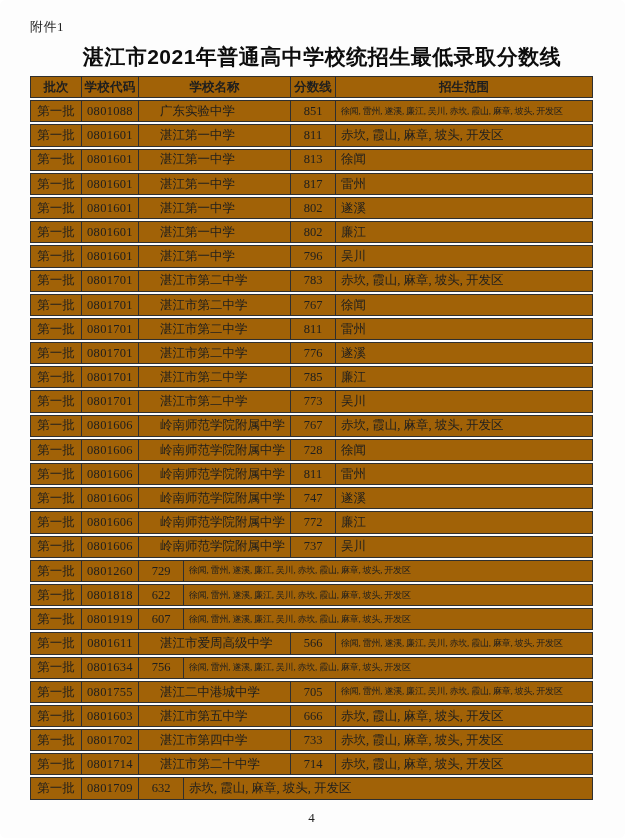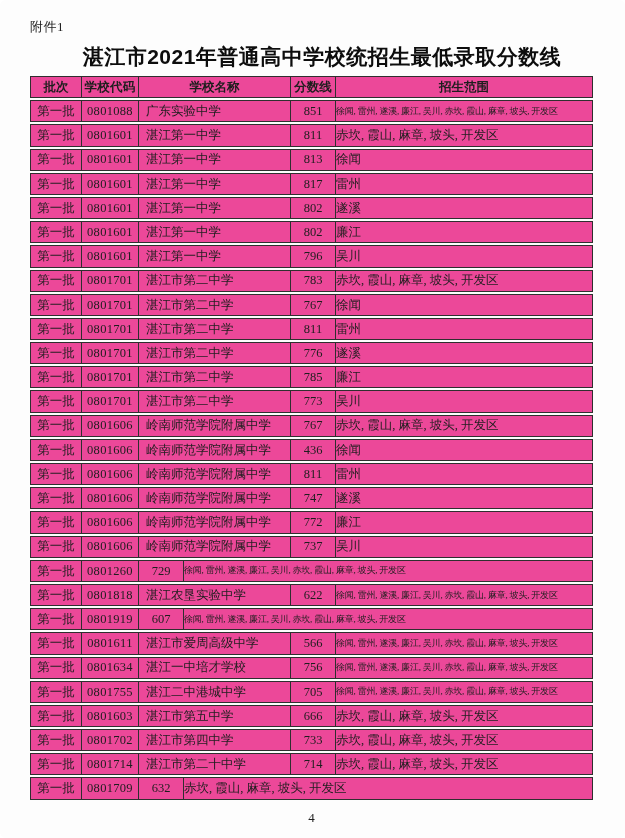"批次" .t-row { background: #ec4899 -> #a16207 }
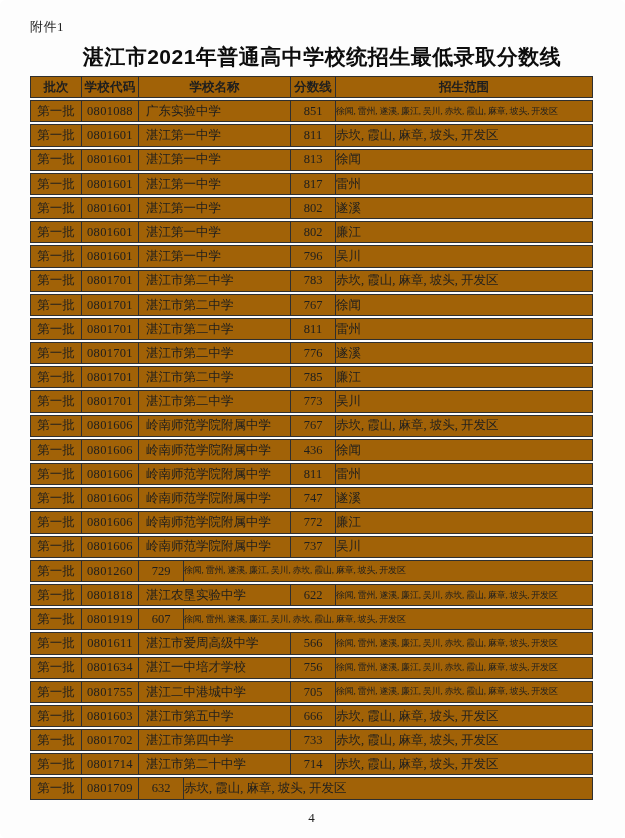"广东实验中学" .c-name { padding-left: 7px -> 21px }
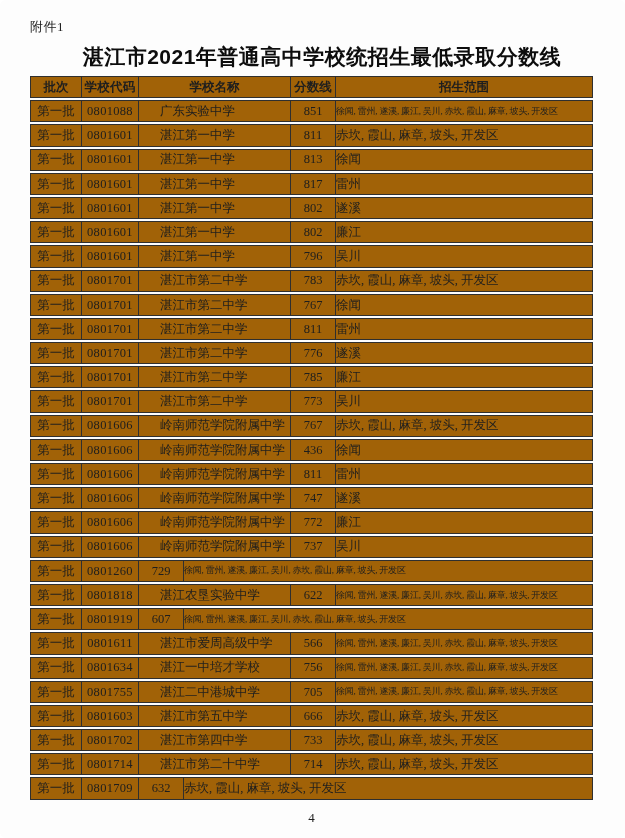"徐闻, 雷州, 遂溪, 廉江, 吴川," .c-range { padding-left: none -> 5px }
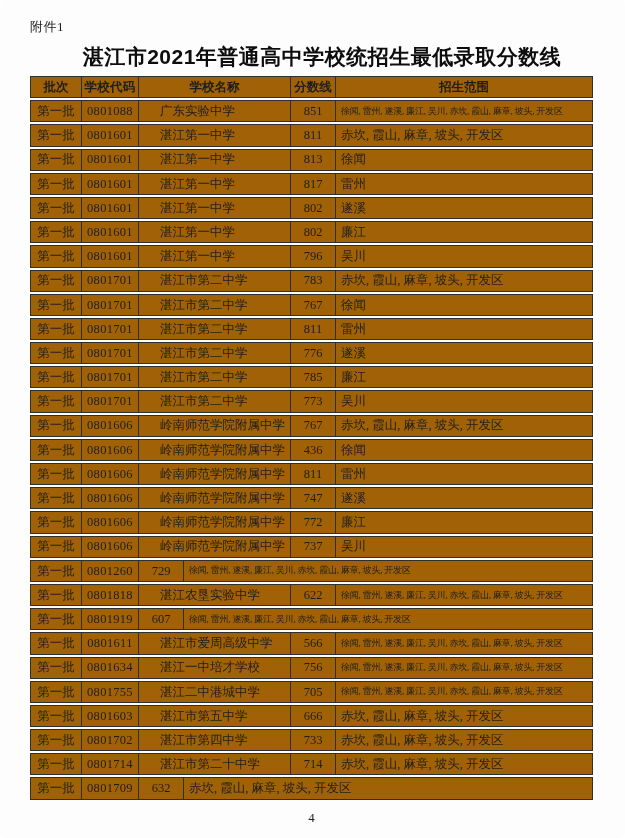"436" div.c { text: 436 -> 728 }
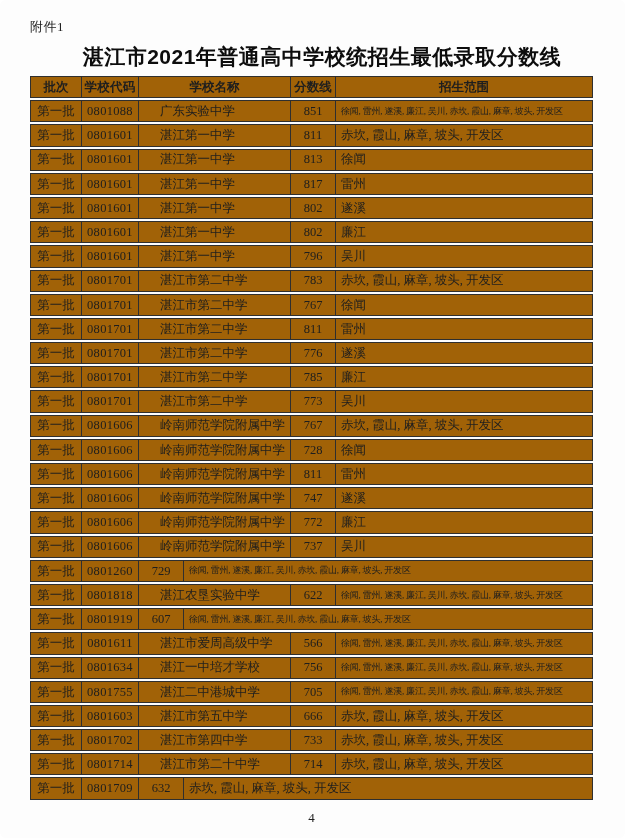"湛江农垦实验中学" div.c { html: <div>湛江农垦实验中学</div> -> none }
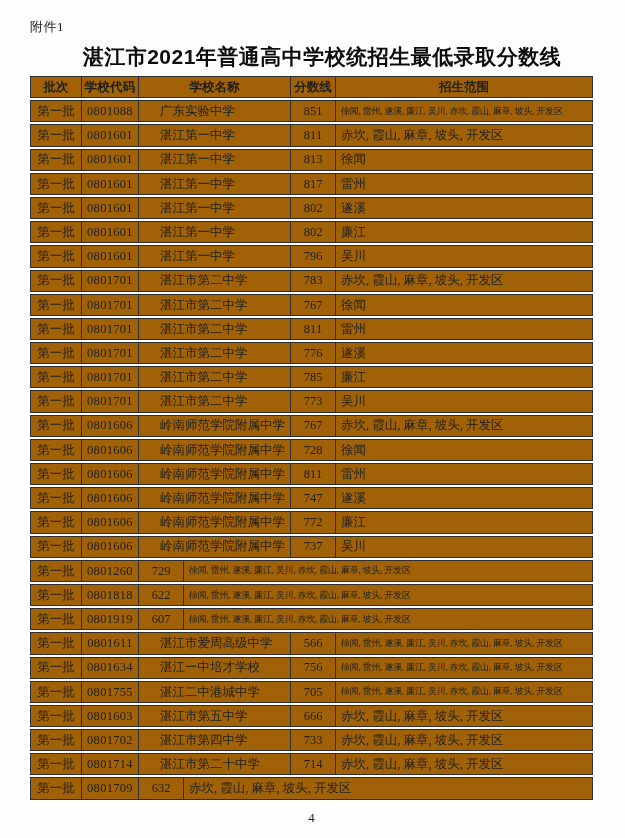"湛江一中培才学校" div.c { html: <div>湛江一中培才学校</div> -> none }
